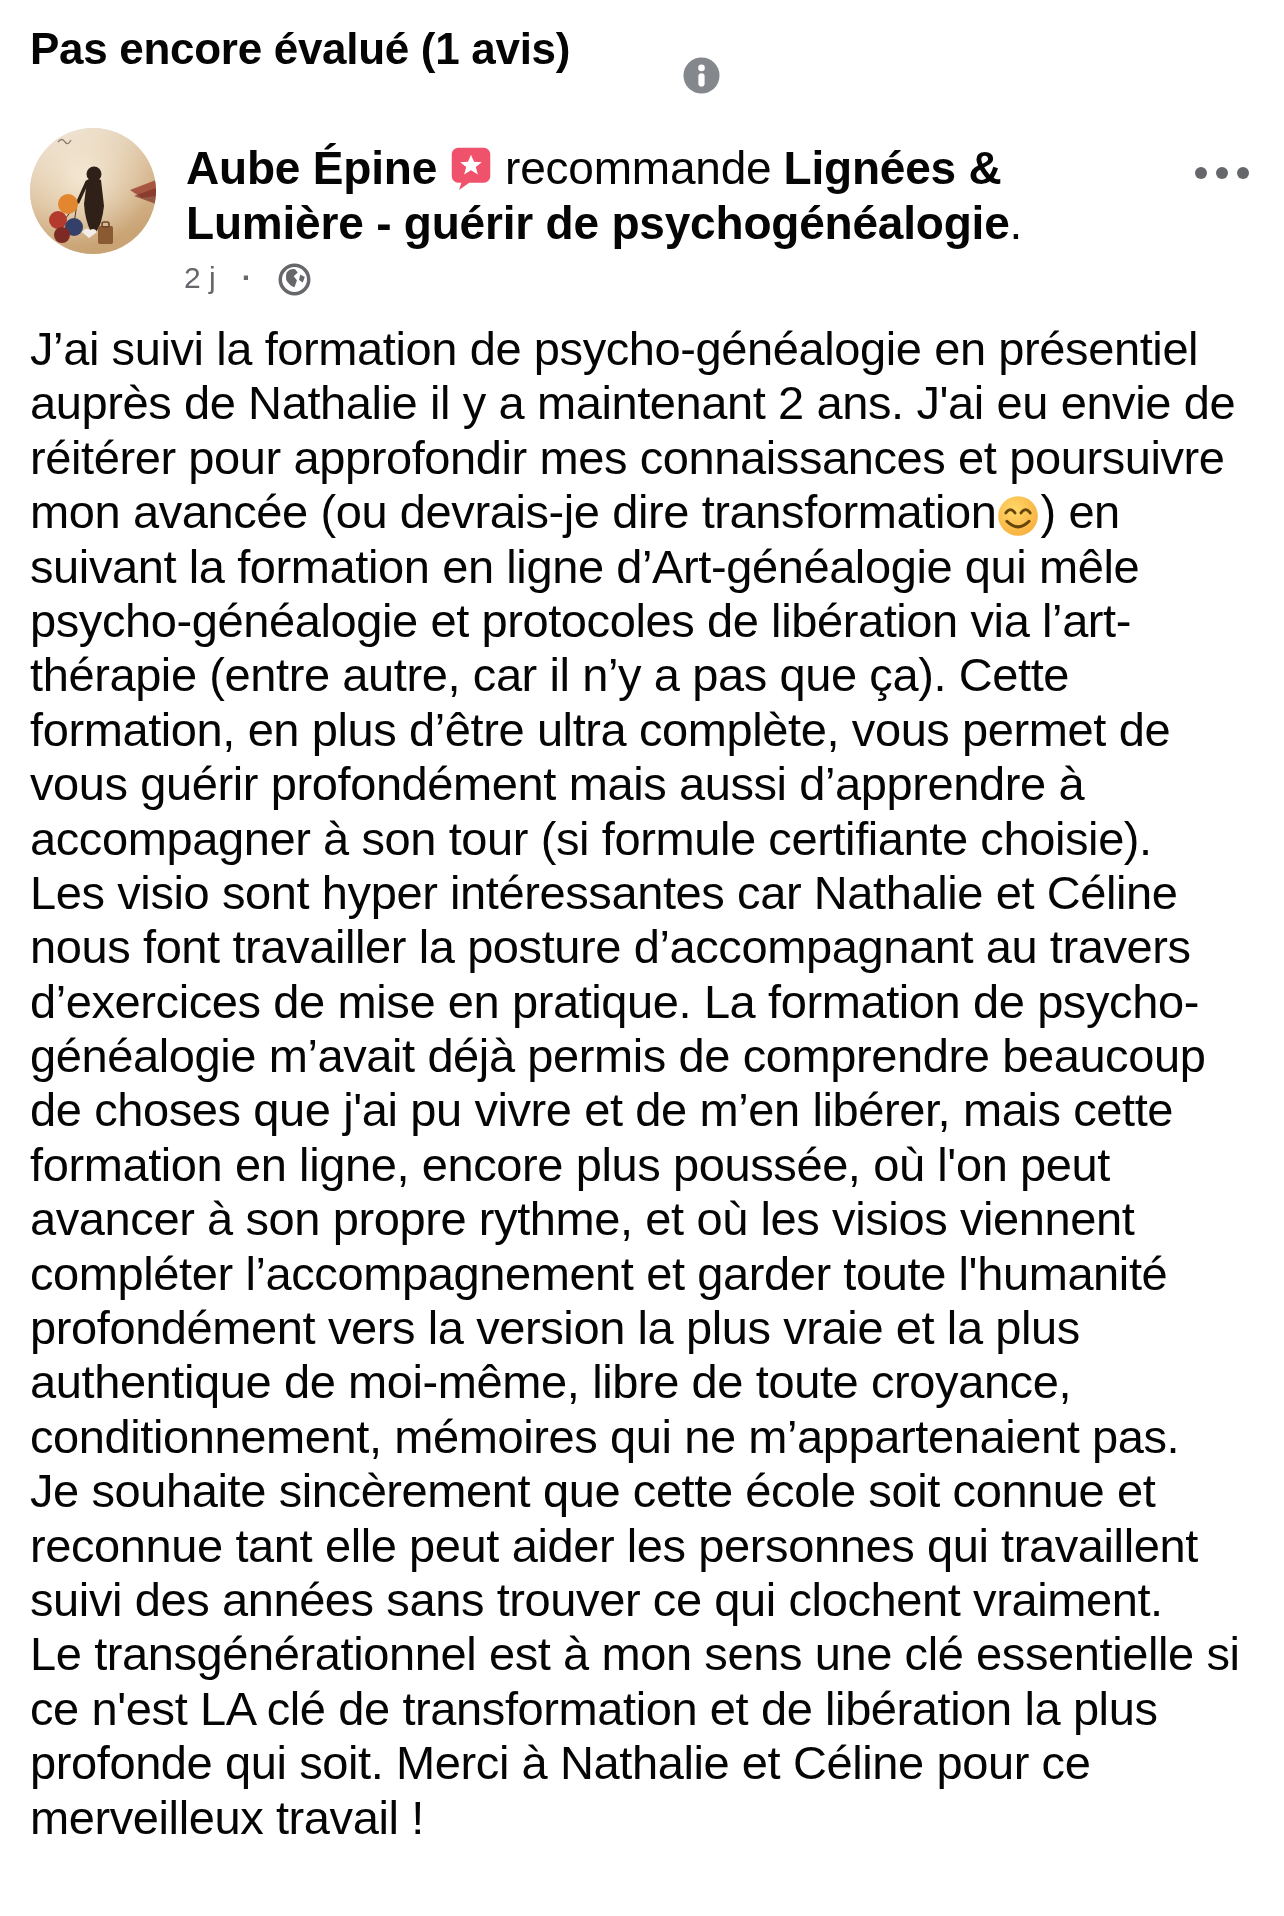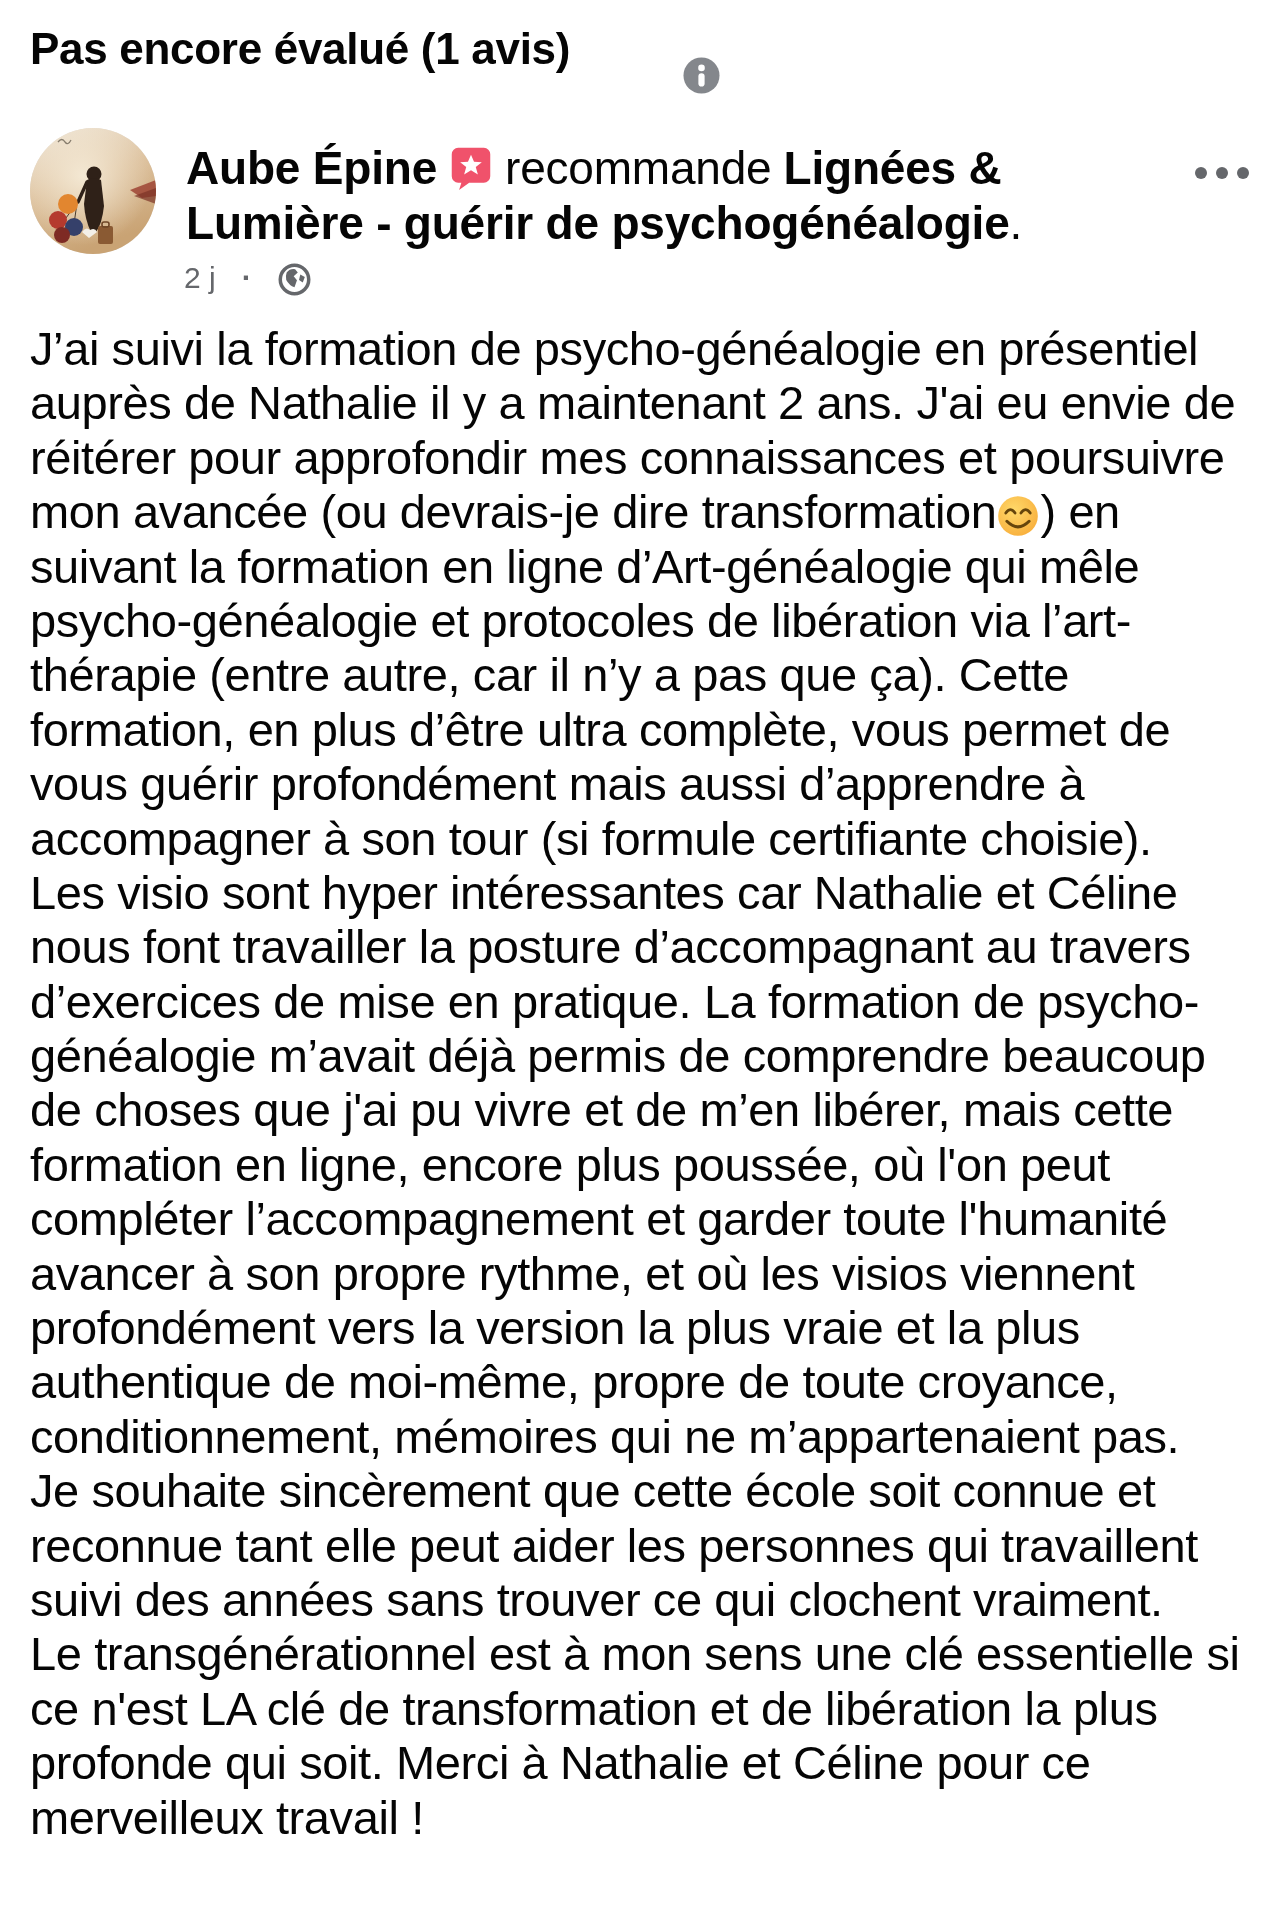"compléter l’accompagnement et garder" div.review-line { order: before "avancer à son propre rythme," -> after "avancer à son propre rythme," }
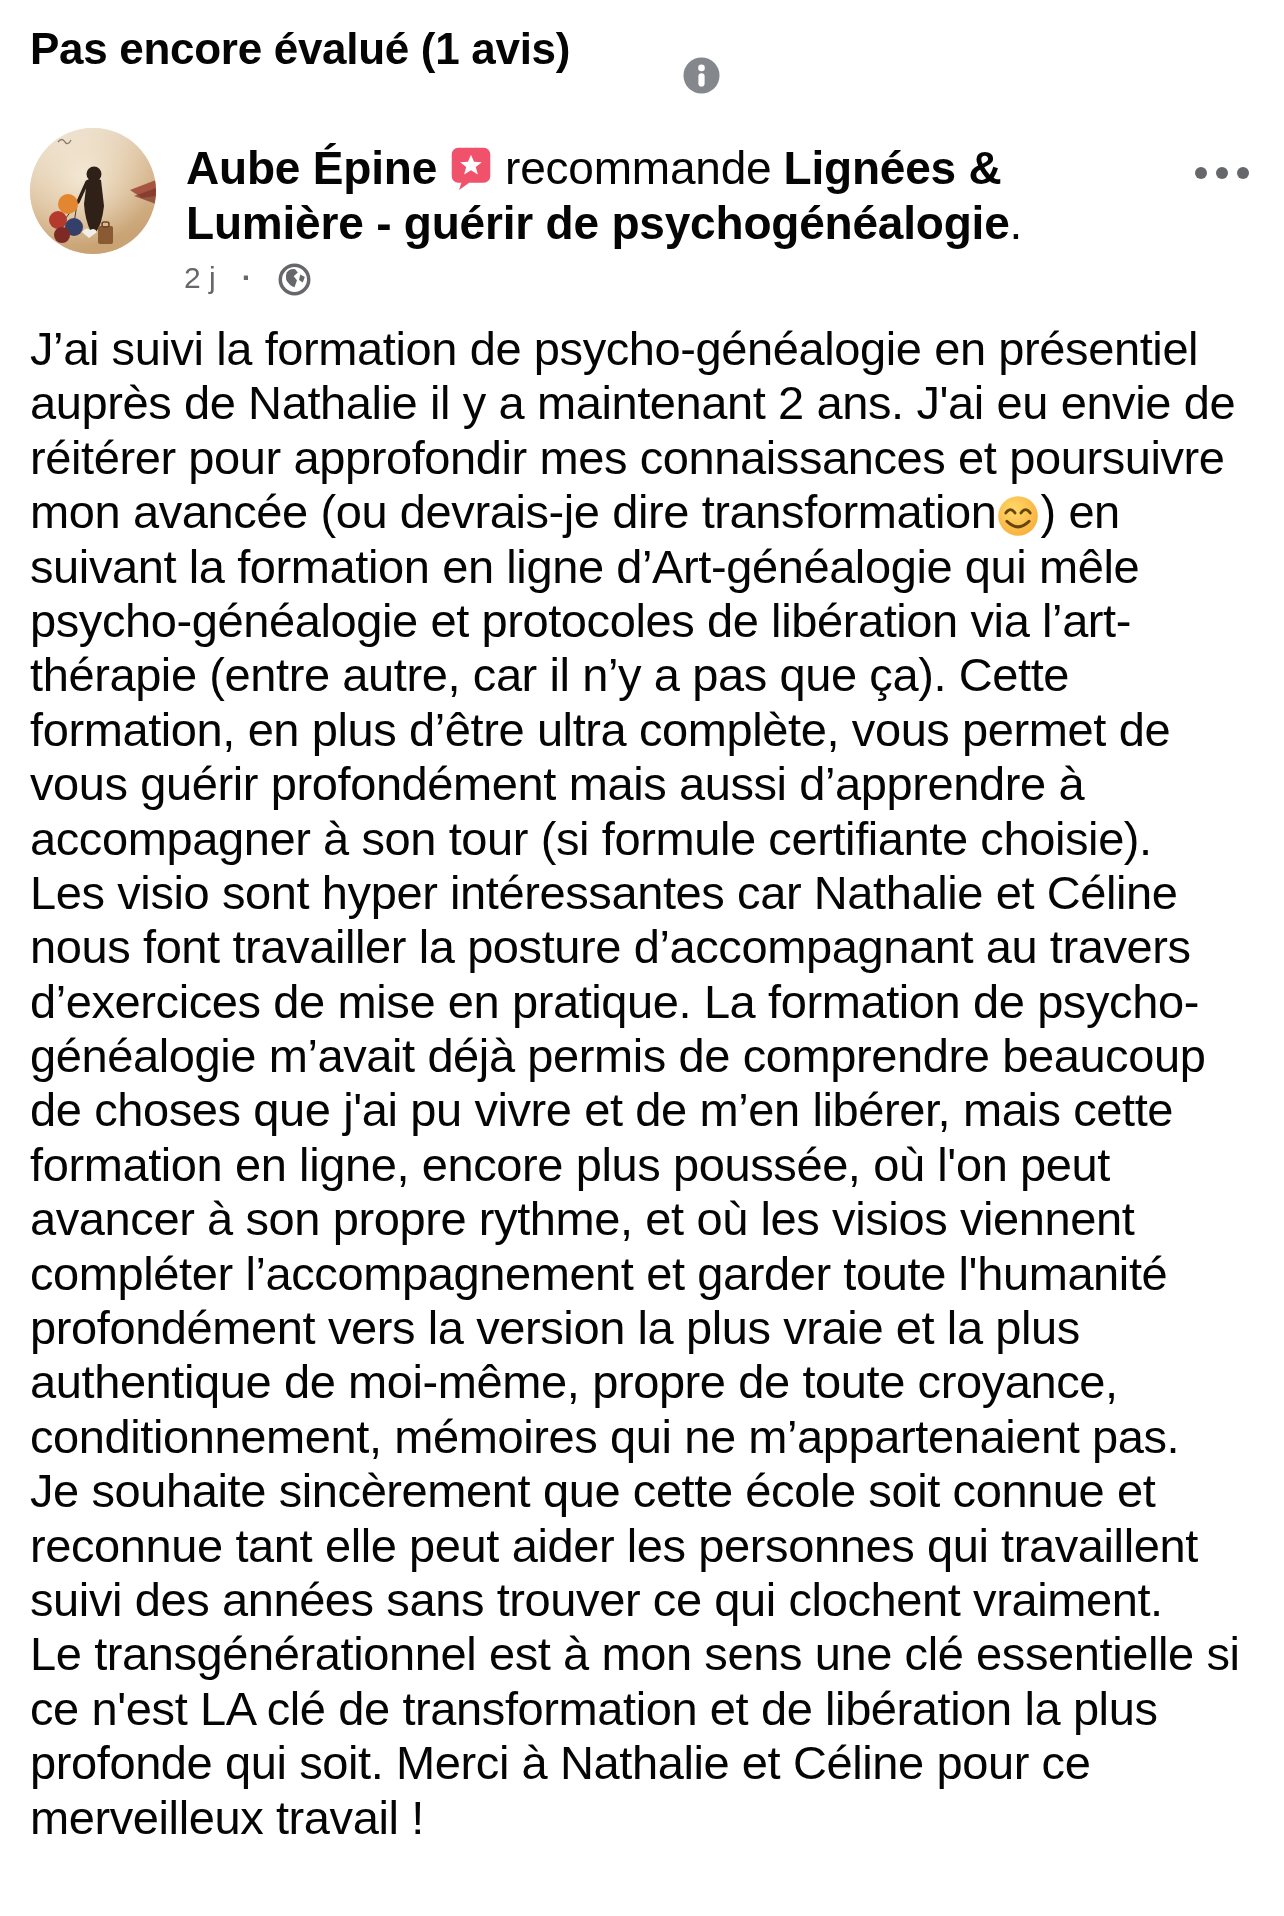"authentique de moi-même, propre de" div.review-line { text: propre -> libre }
